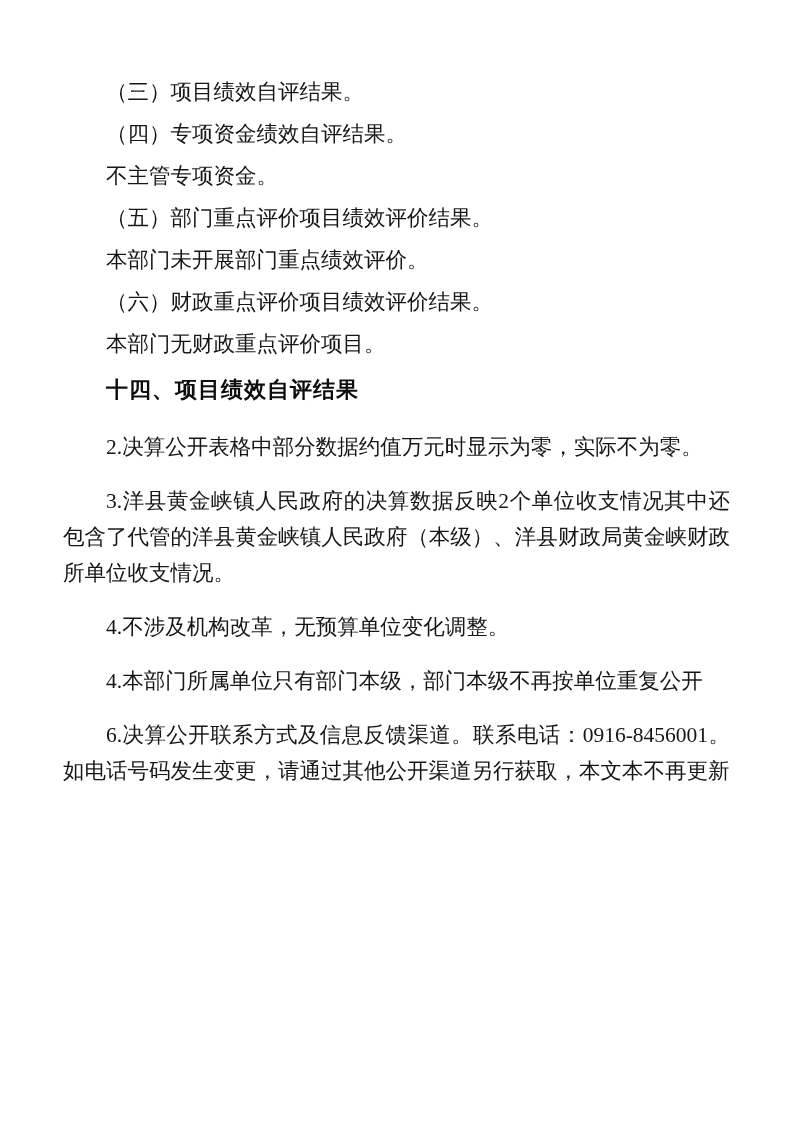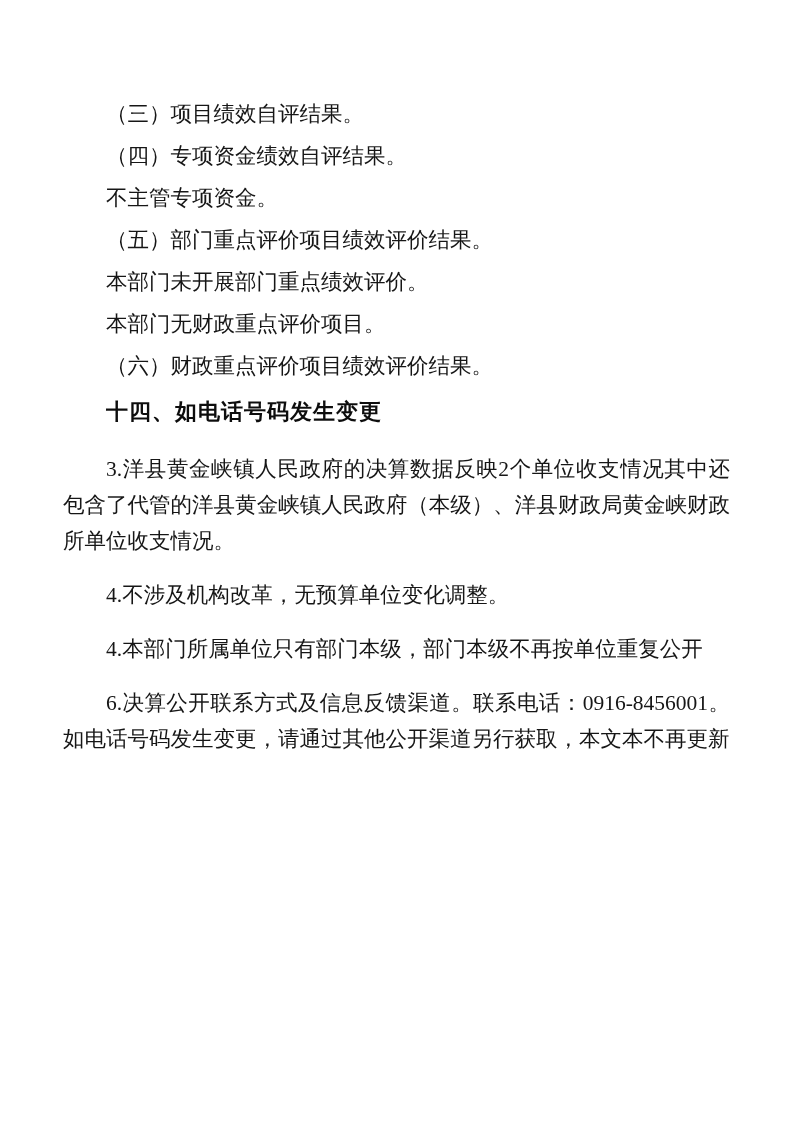"（三）项目绩效自评结果。" .page { padding: 93px 63px 0 63px -> 71px 63px 0 63px }
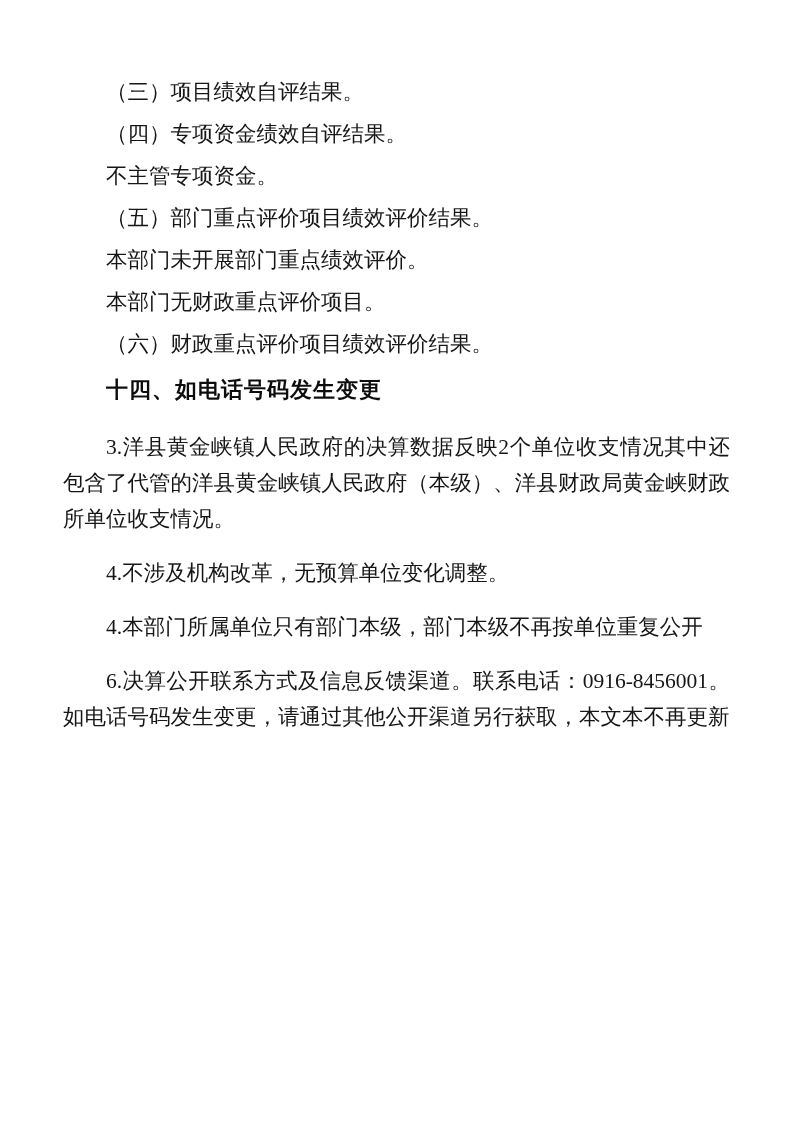"本部门无财政重点评价项目。" p { order: before "（六）财政重点评价项目绩效评价结果。" -> after "（六）财政重点评价项目绩效评价结果。" }
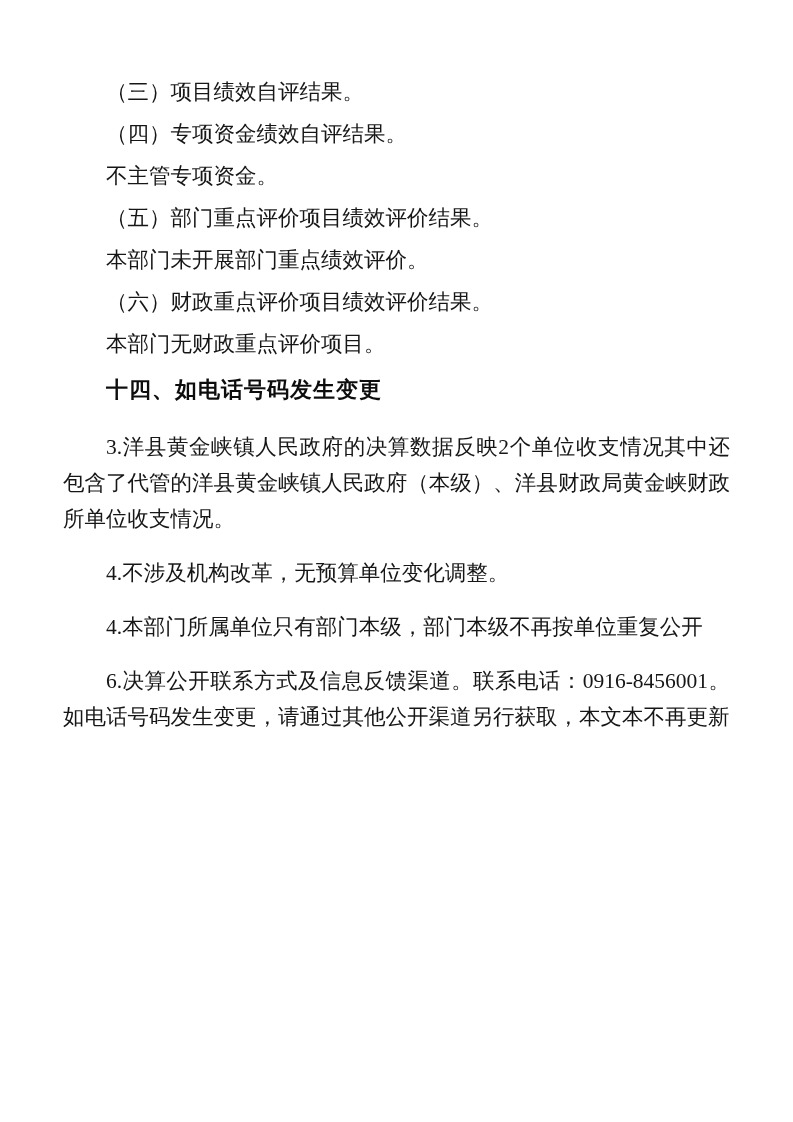"十四、如电话号码发生变更" h2.sec-heading { text: 如电话号码发生变更 -> 项目绩效自评结果 }
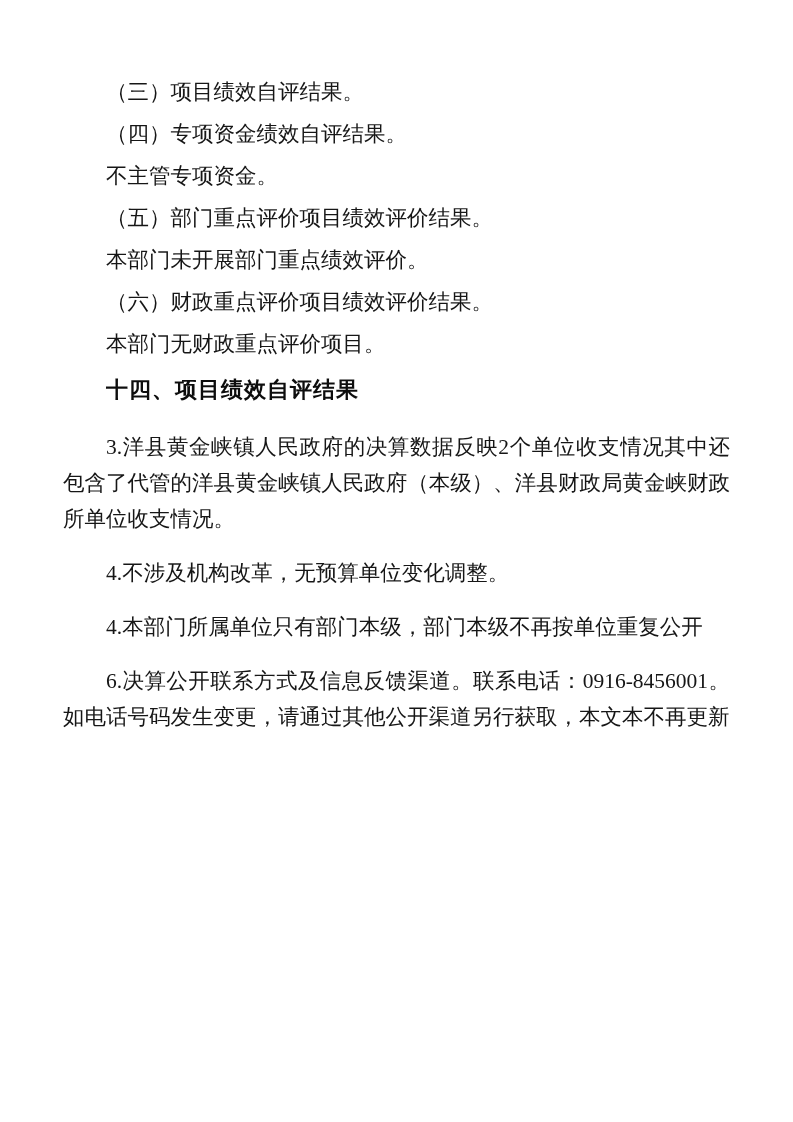"2.决算公开表格中部分数据约值万元时显示为零，实际不为零。" p { html: none -> <p>2.决算公开表格中部分数据约值万元时显示为零，实际不为零。</p> }
